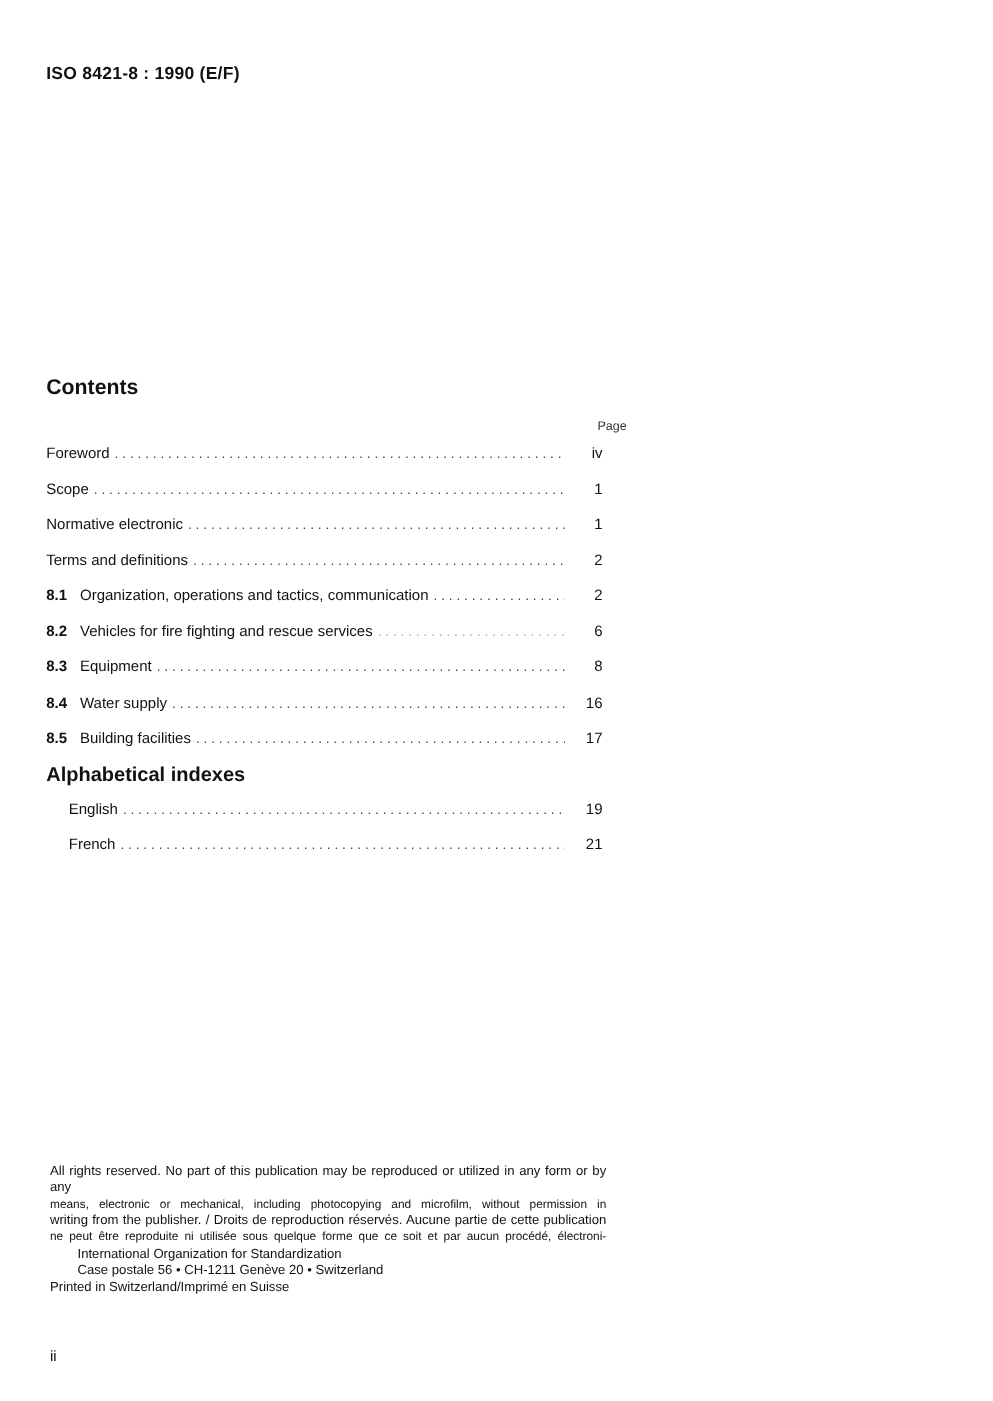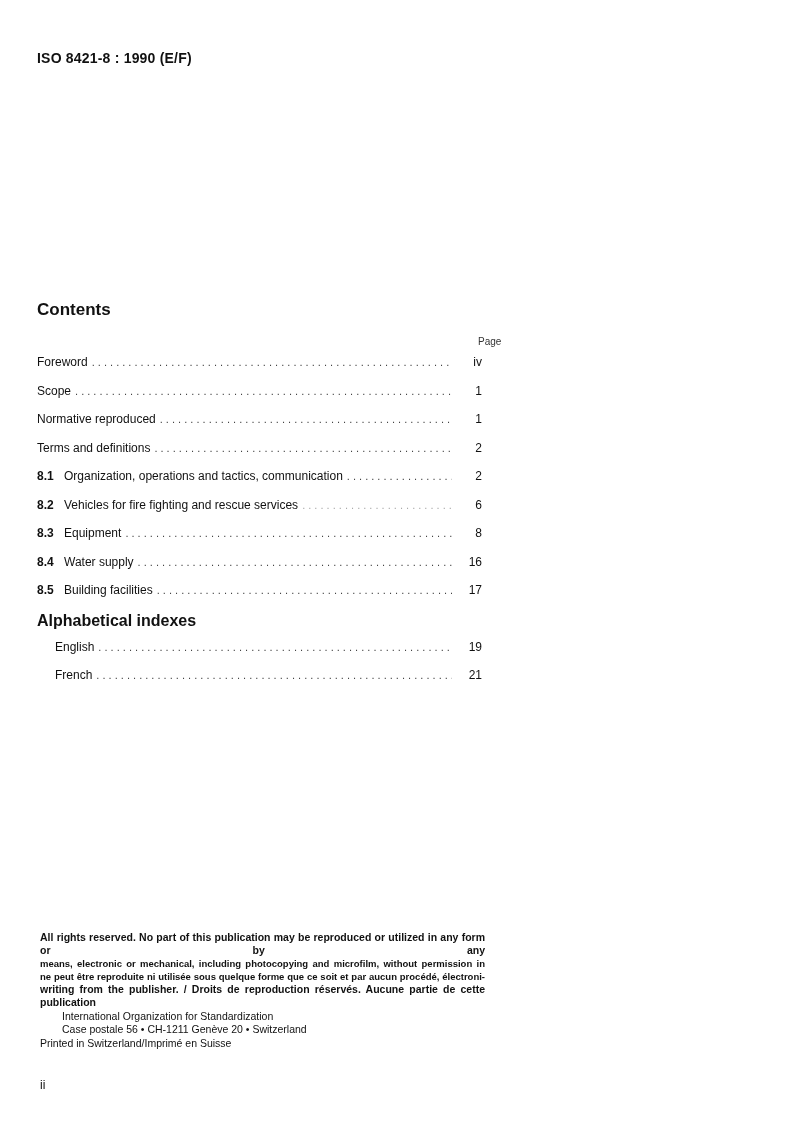"Normative reproduced" span.toc-label { text: reproduced -> electronic }
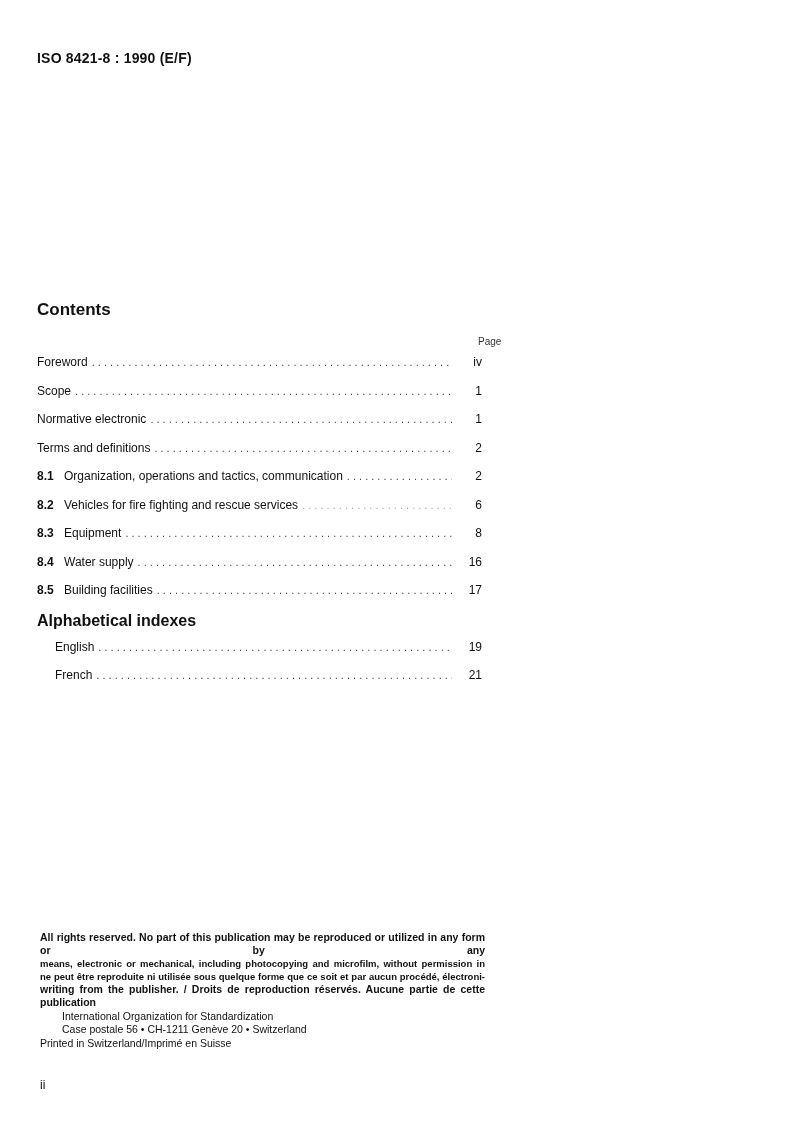"All rights reserved. No part" .justify { font-weight: bold -> none }
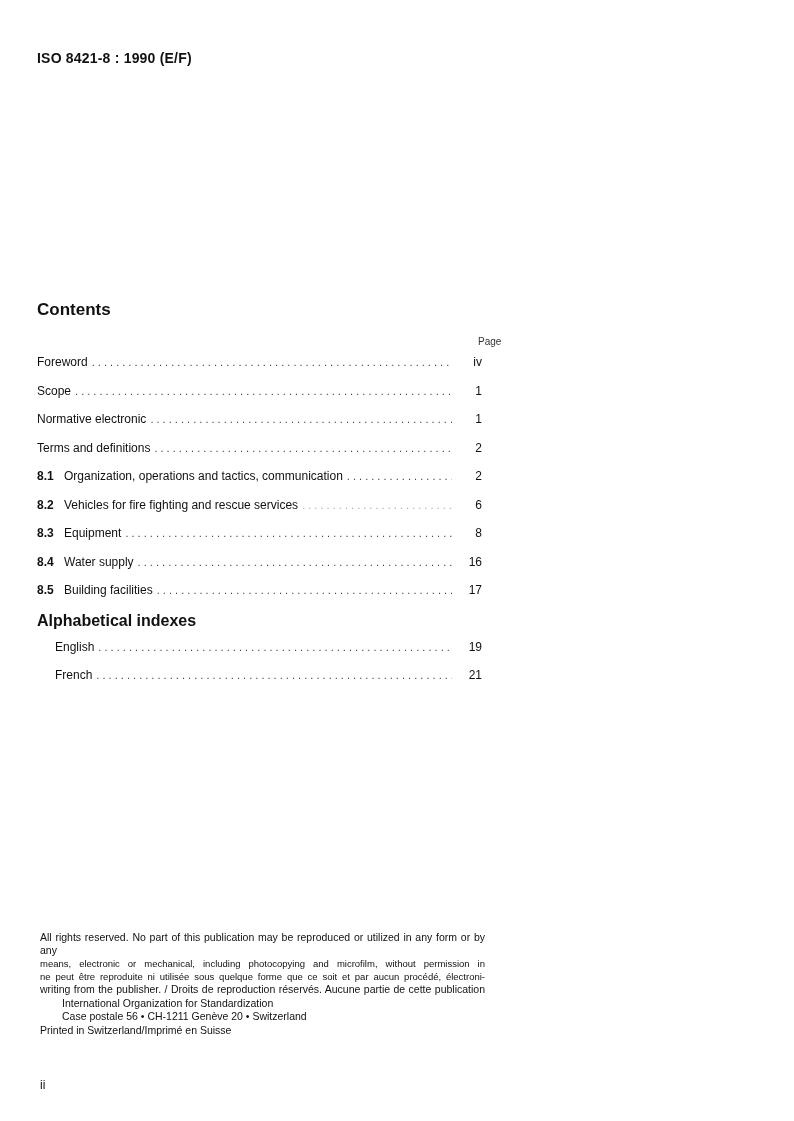"ne peut être reproduite ni" p.justify { order: before "writing from the publisher. /" -> after "writing from the publisher. /" }
